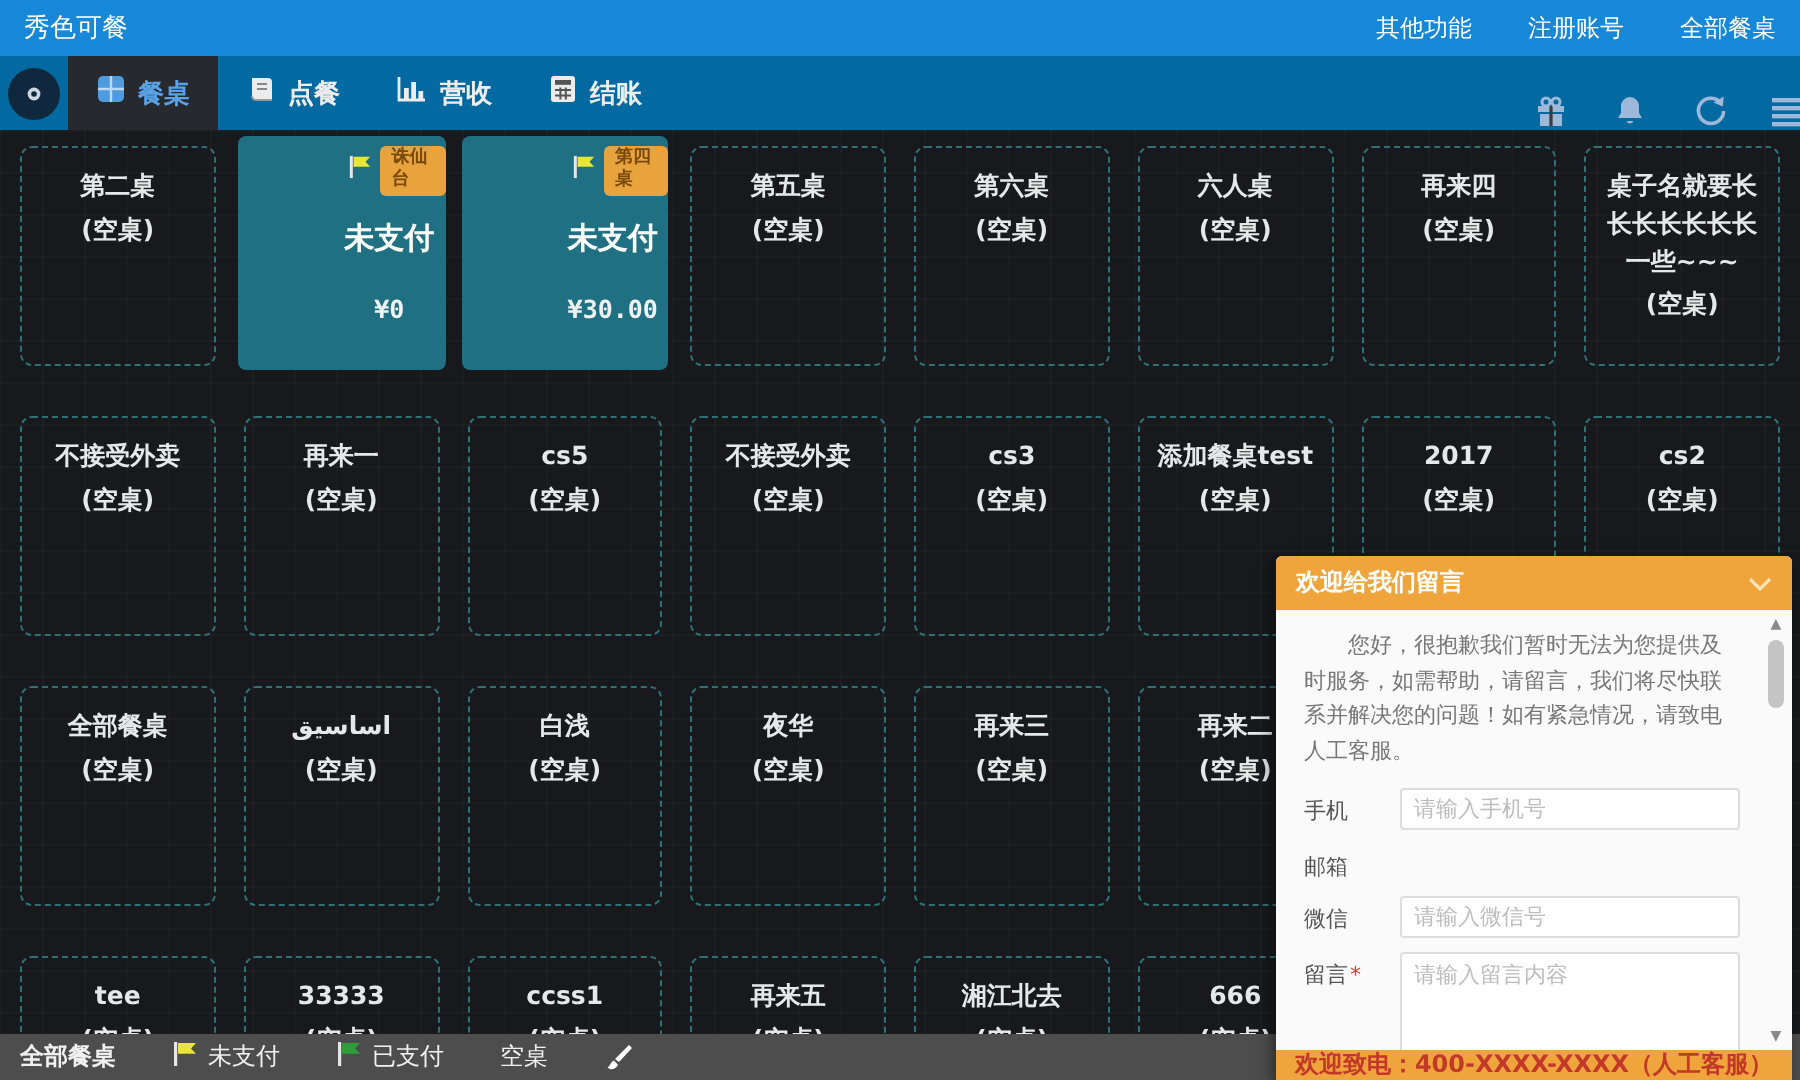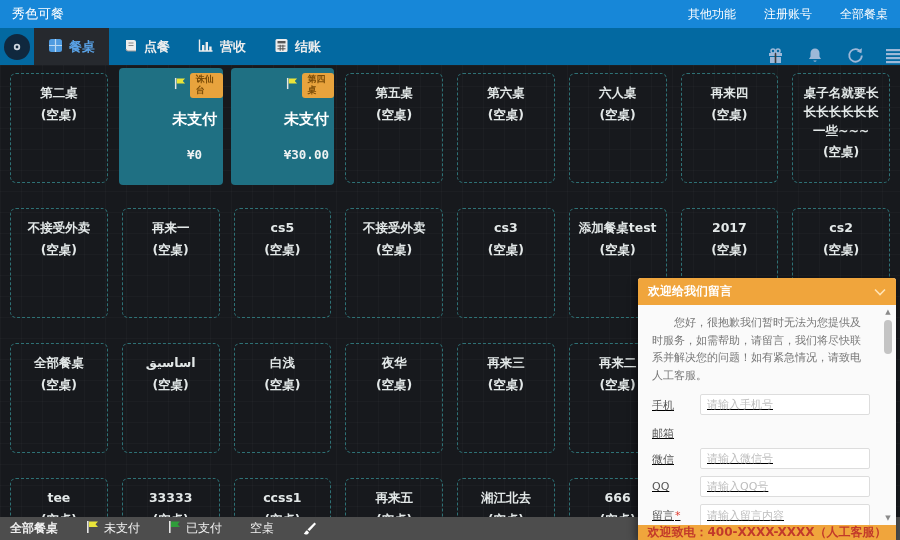"手机" .form-row { text-decoration: underline -> none }
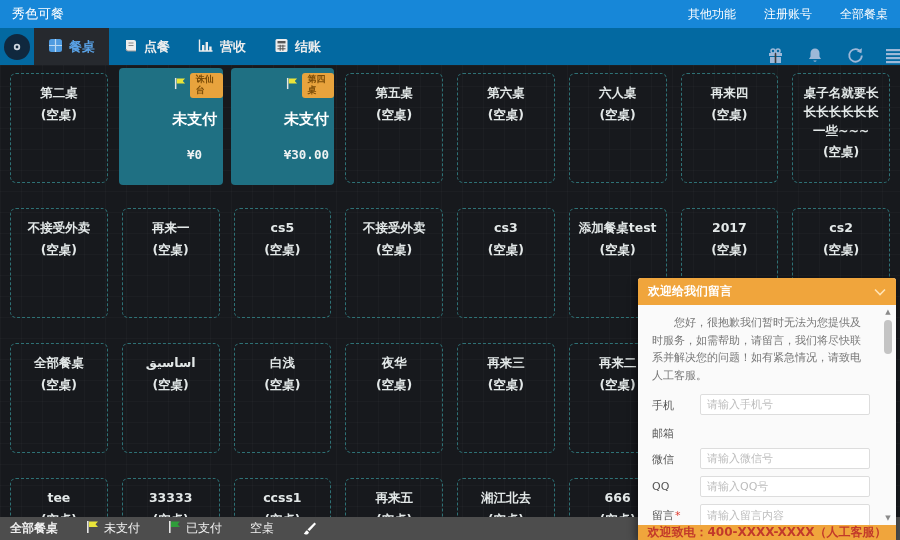"QQ" div.form-row { html: <div> <label>QQ</label> <input> </div> -> none }
